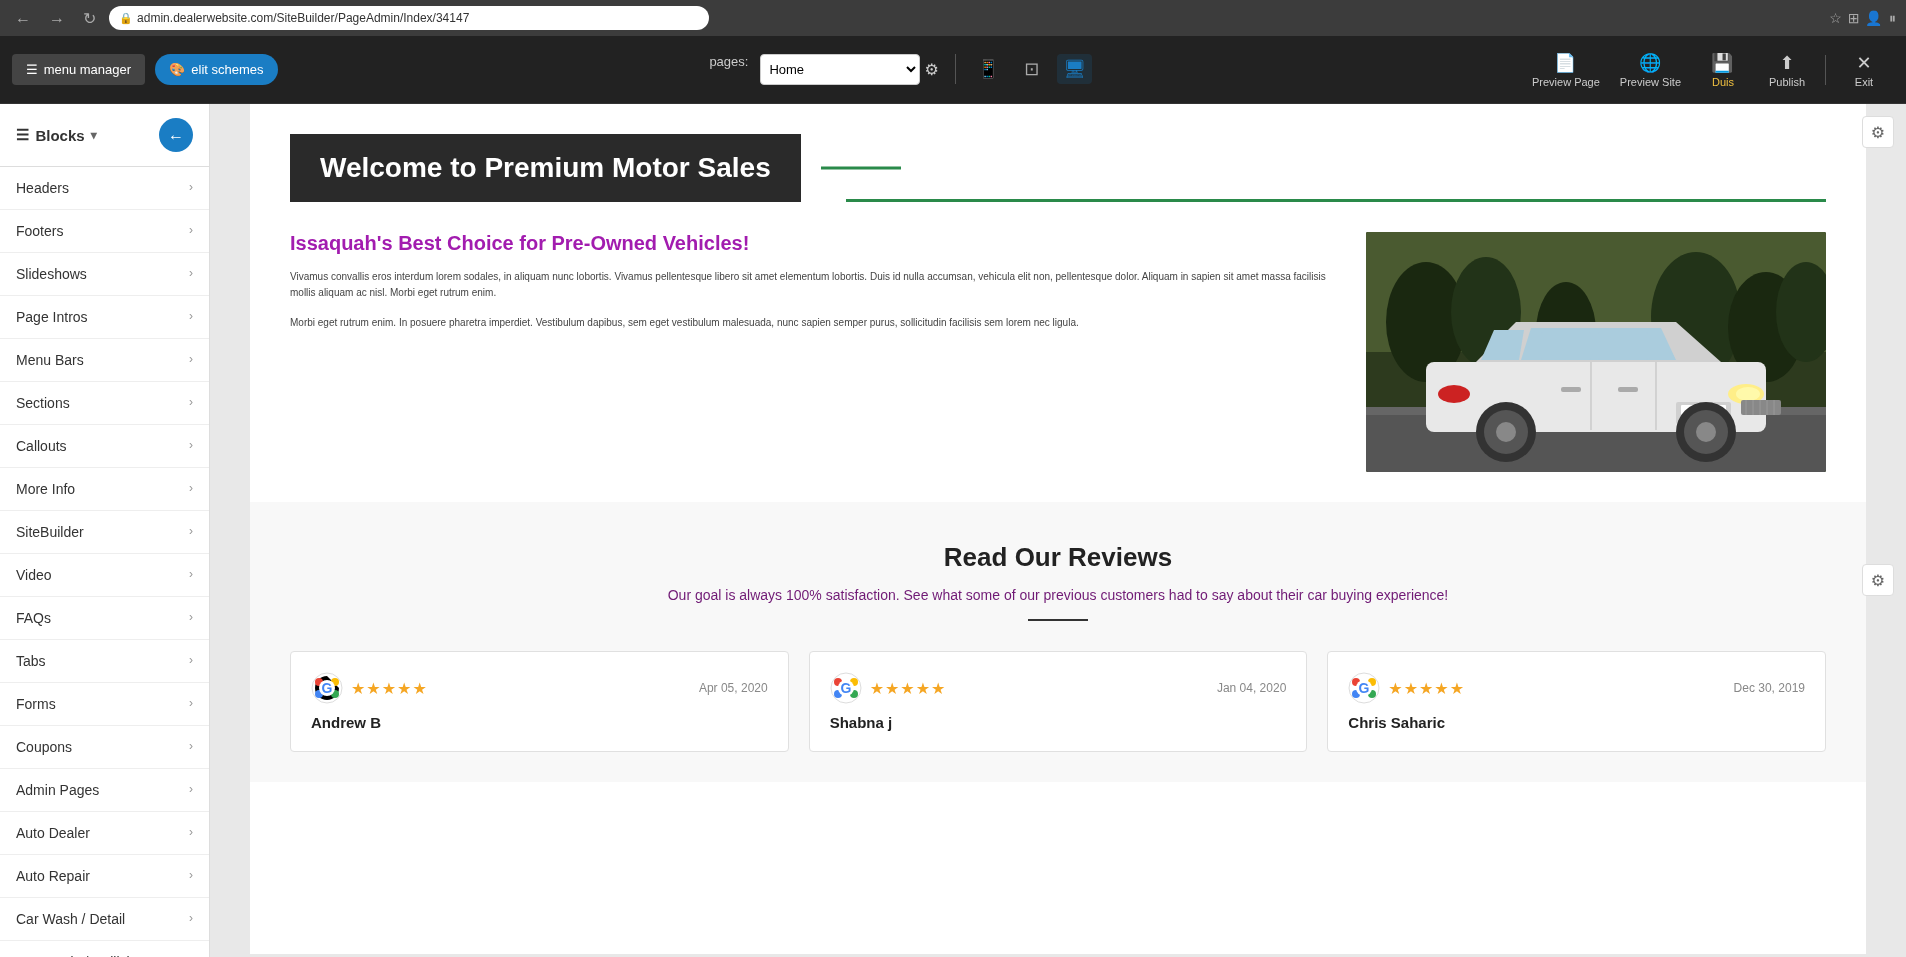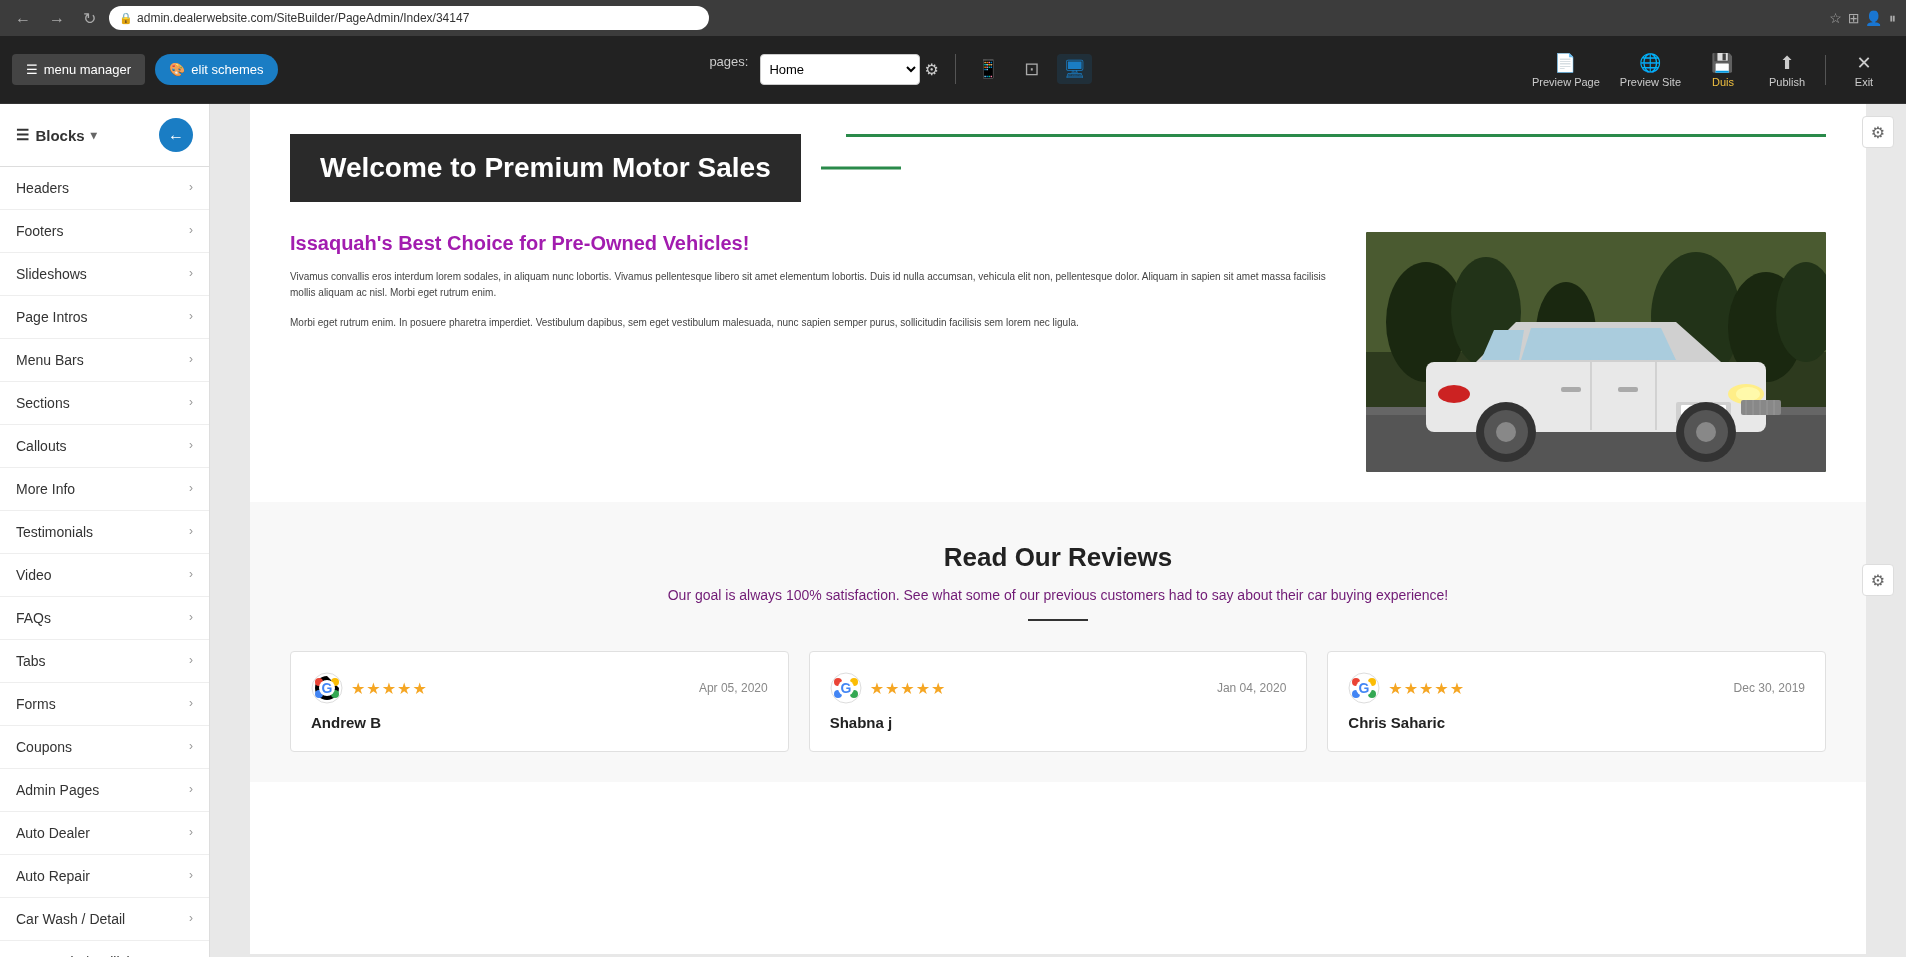"Welcome to Premium Motor Sales" div { align-items: flex-start -> flex-end }
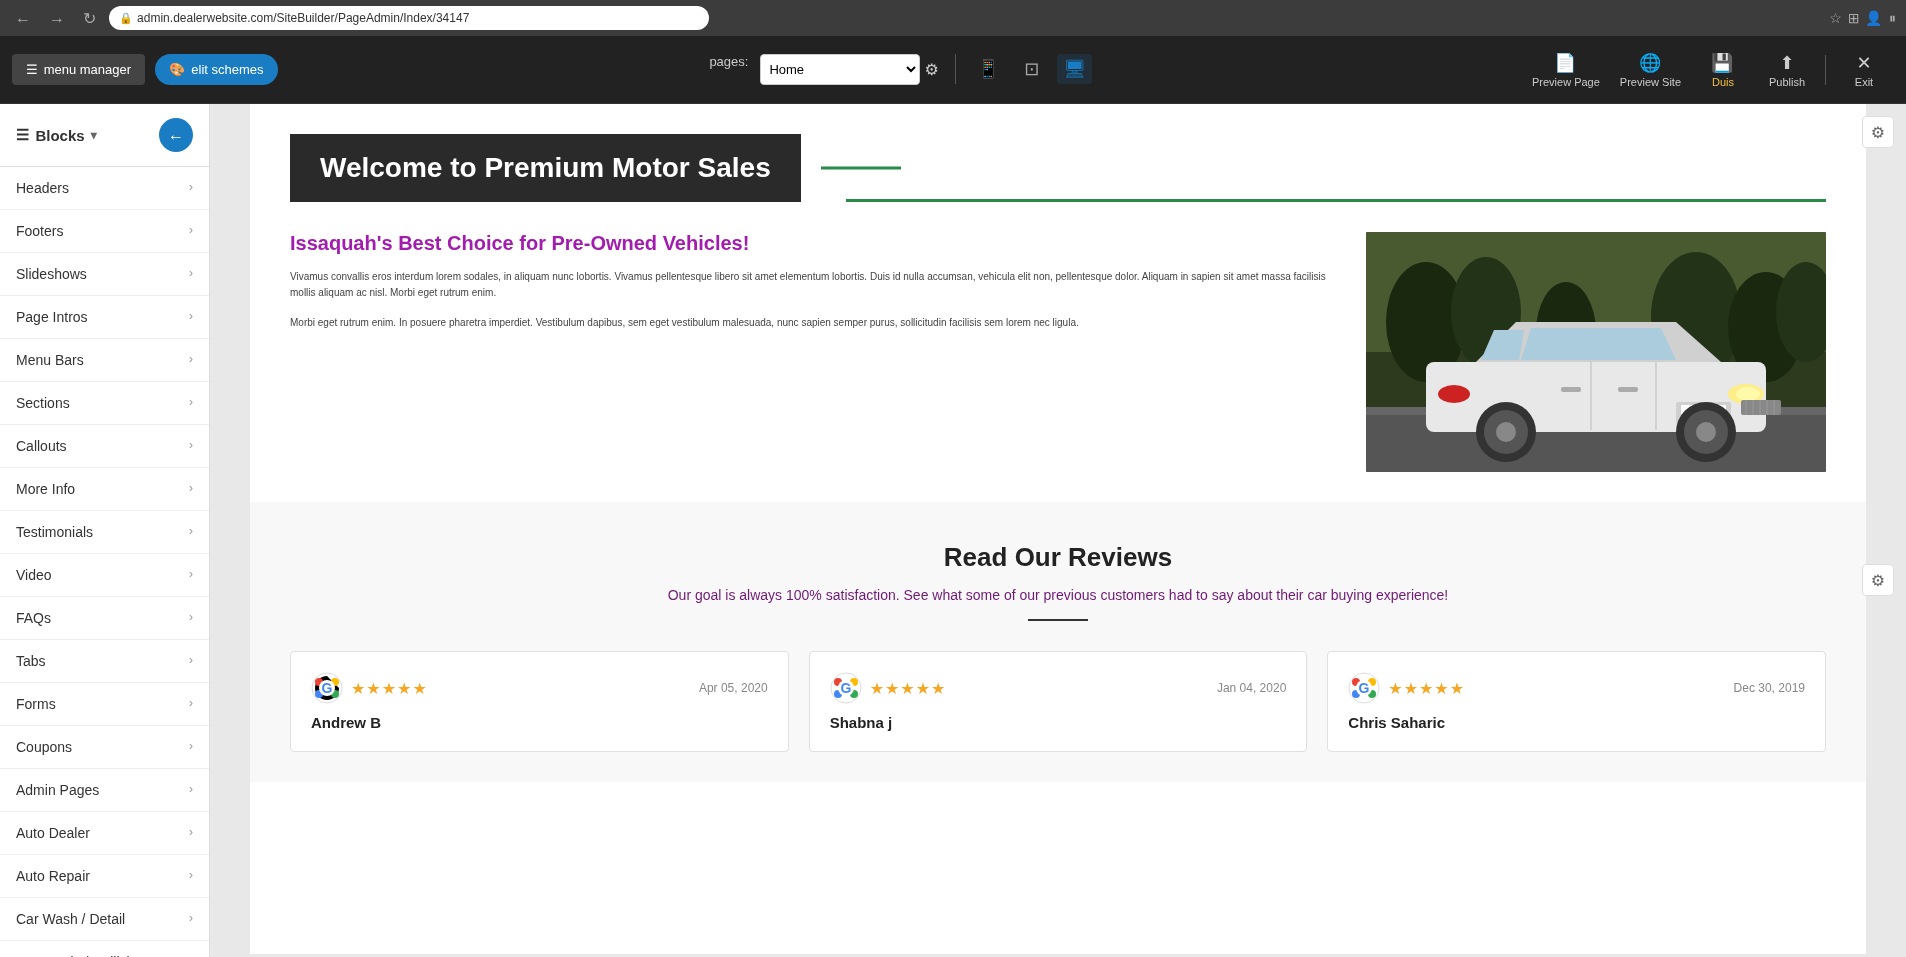"Testimonials" span { text: Testimonials -> SiteBuilder }
